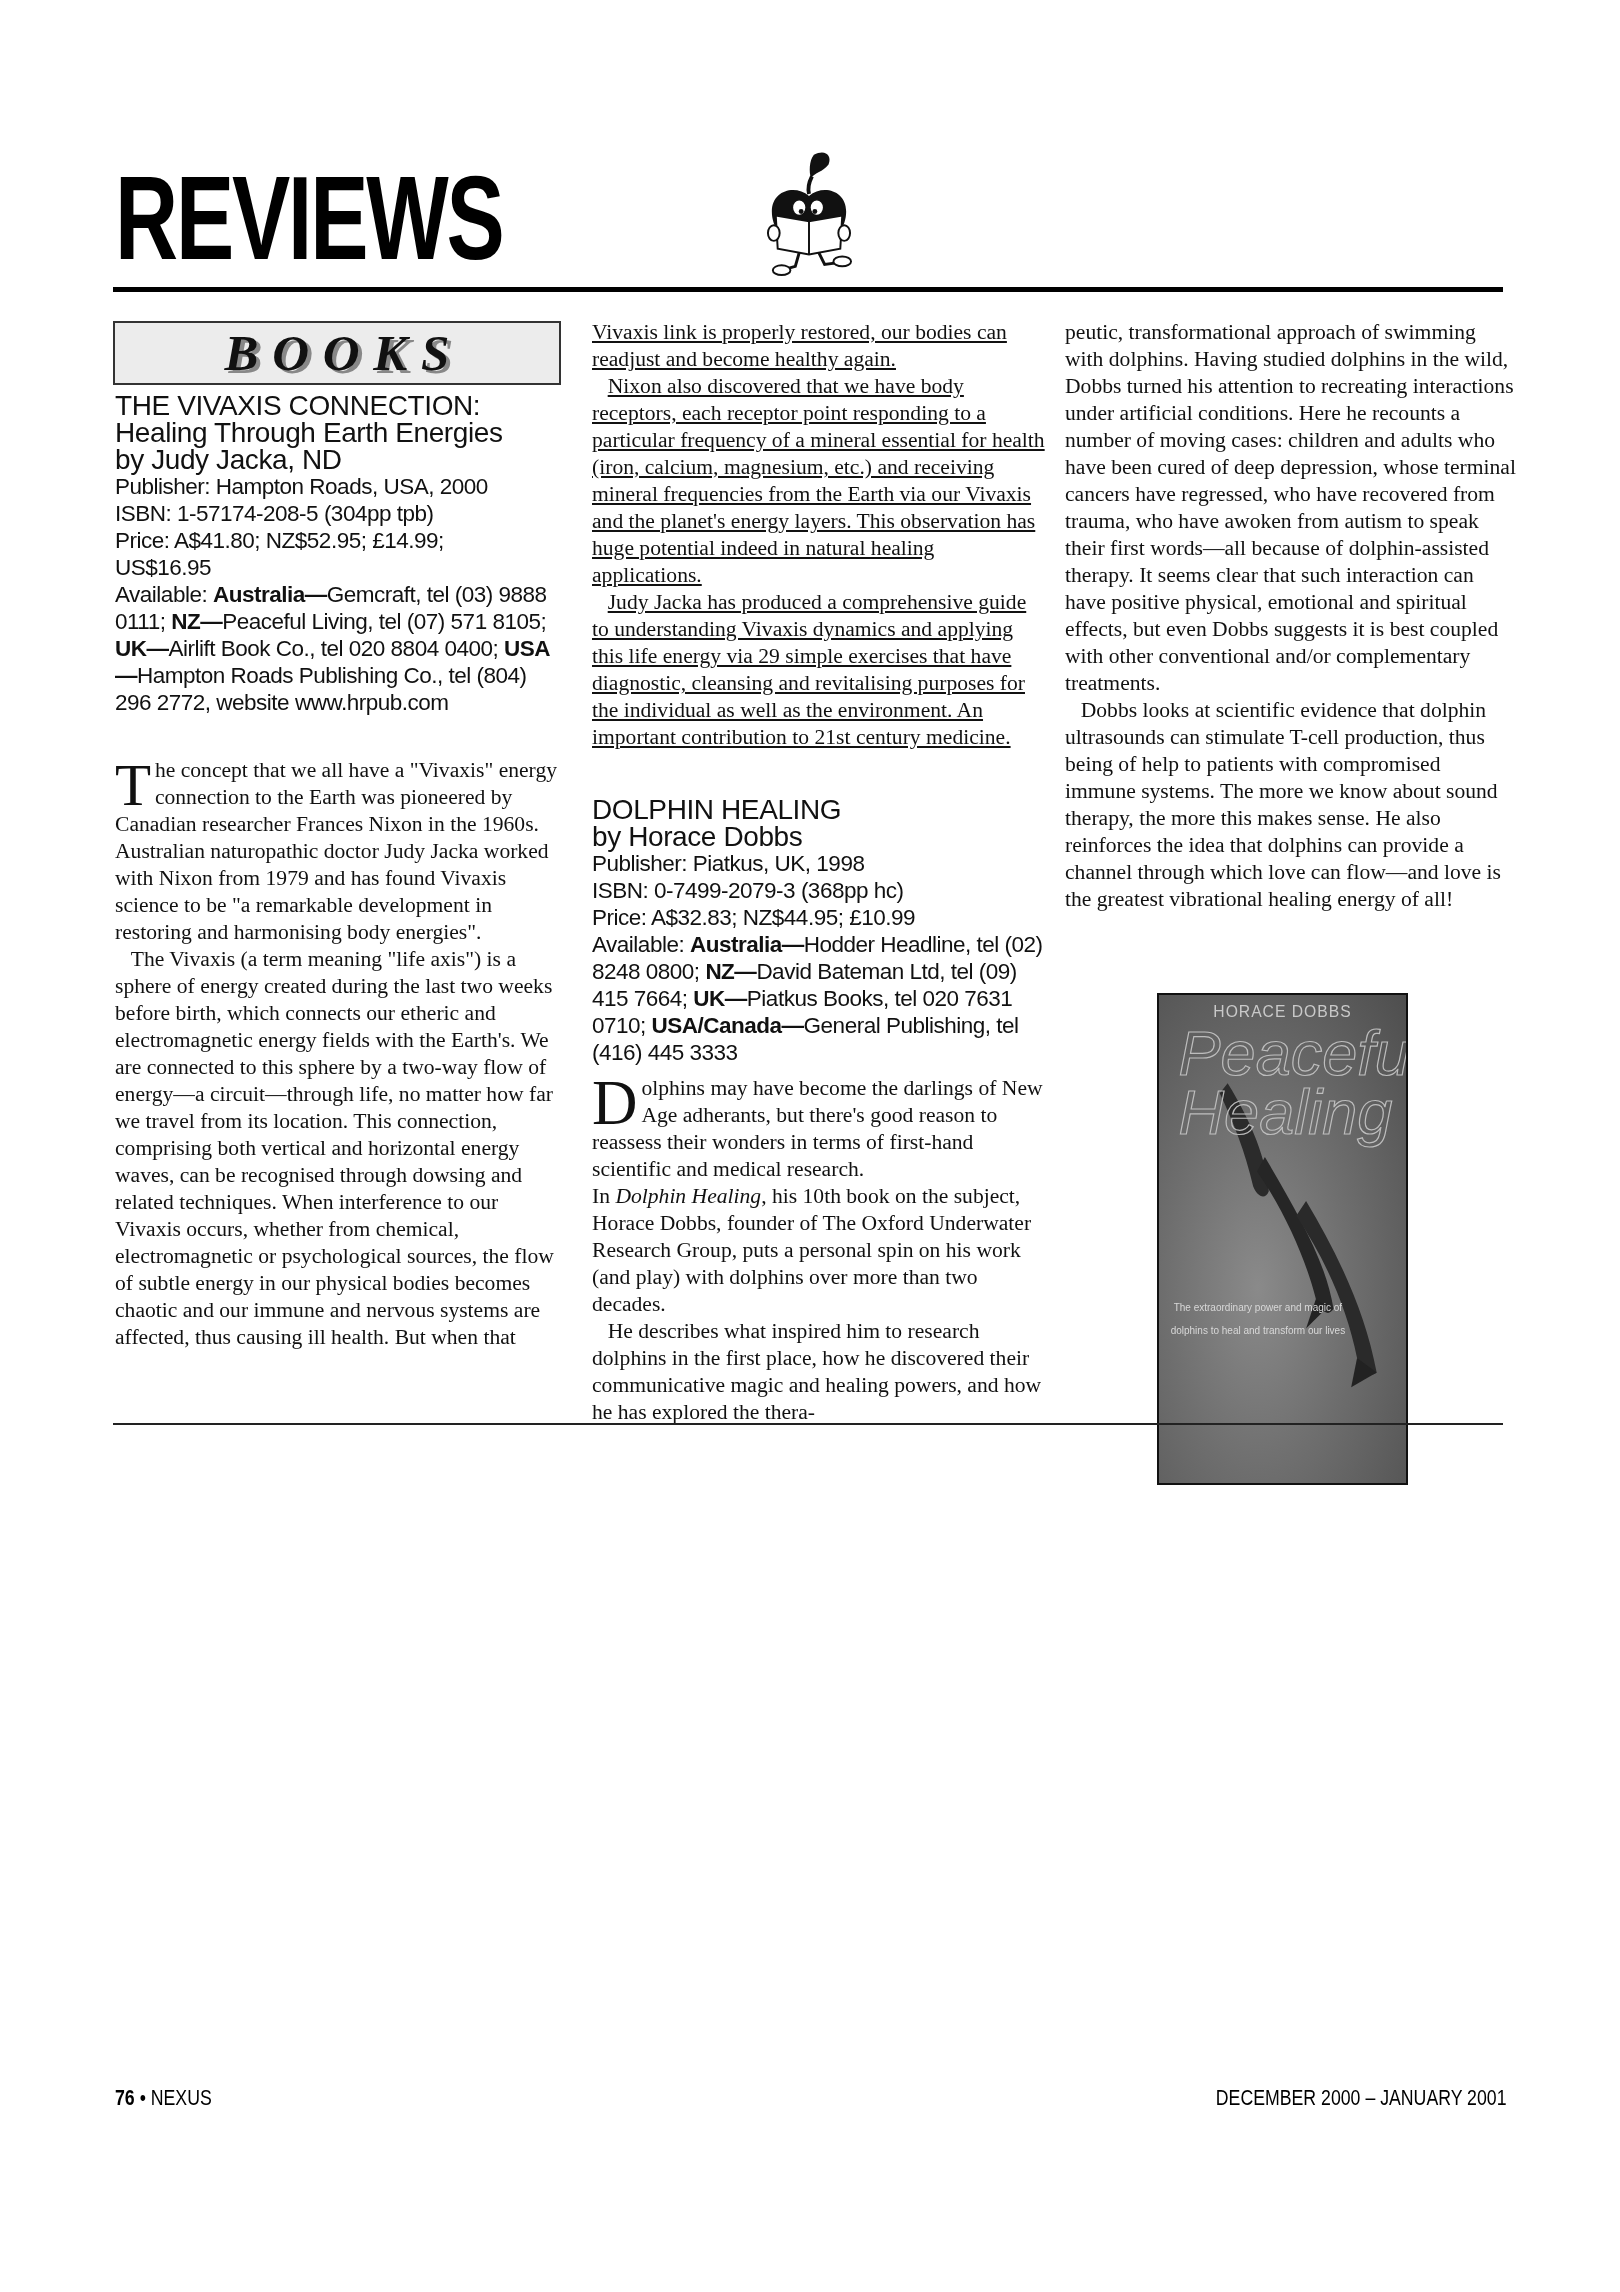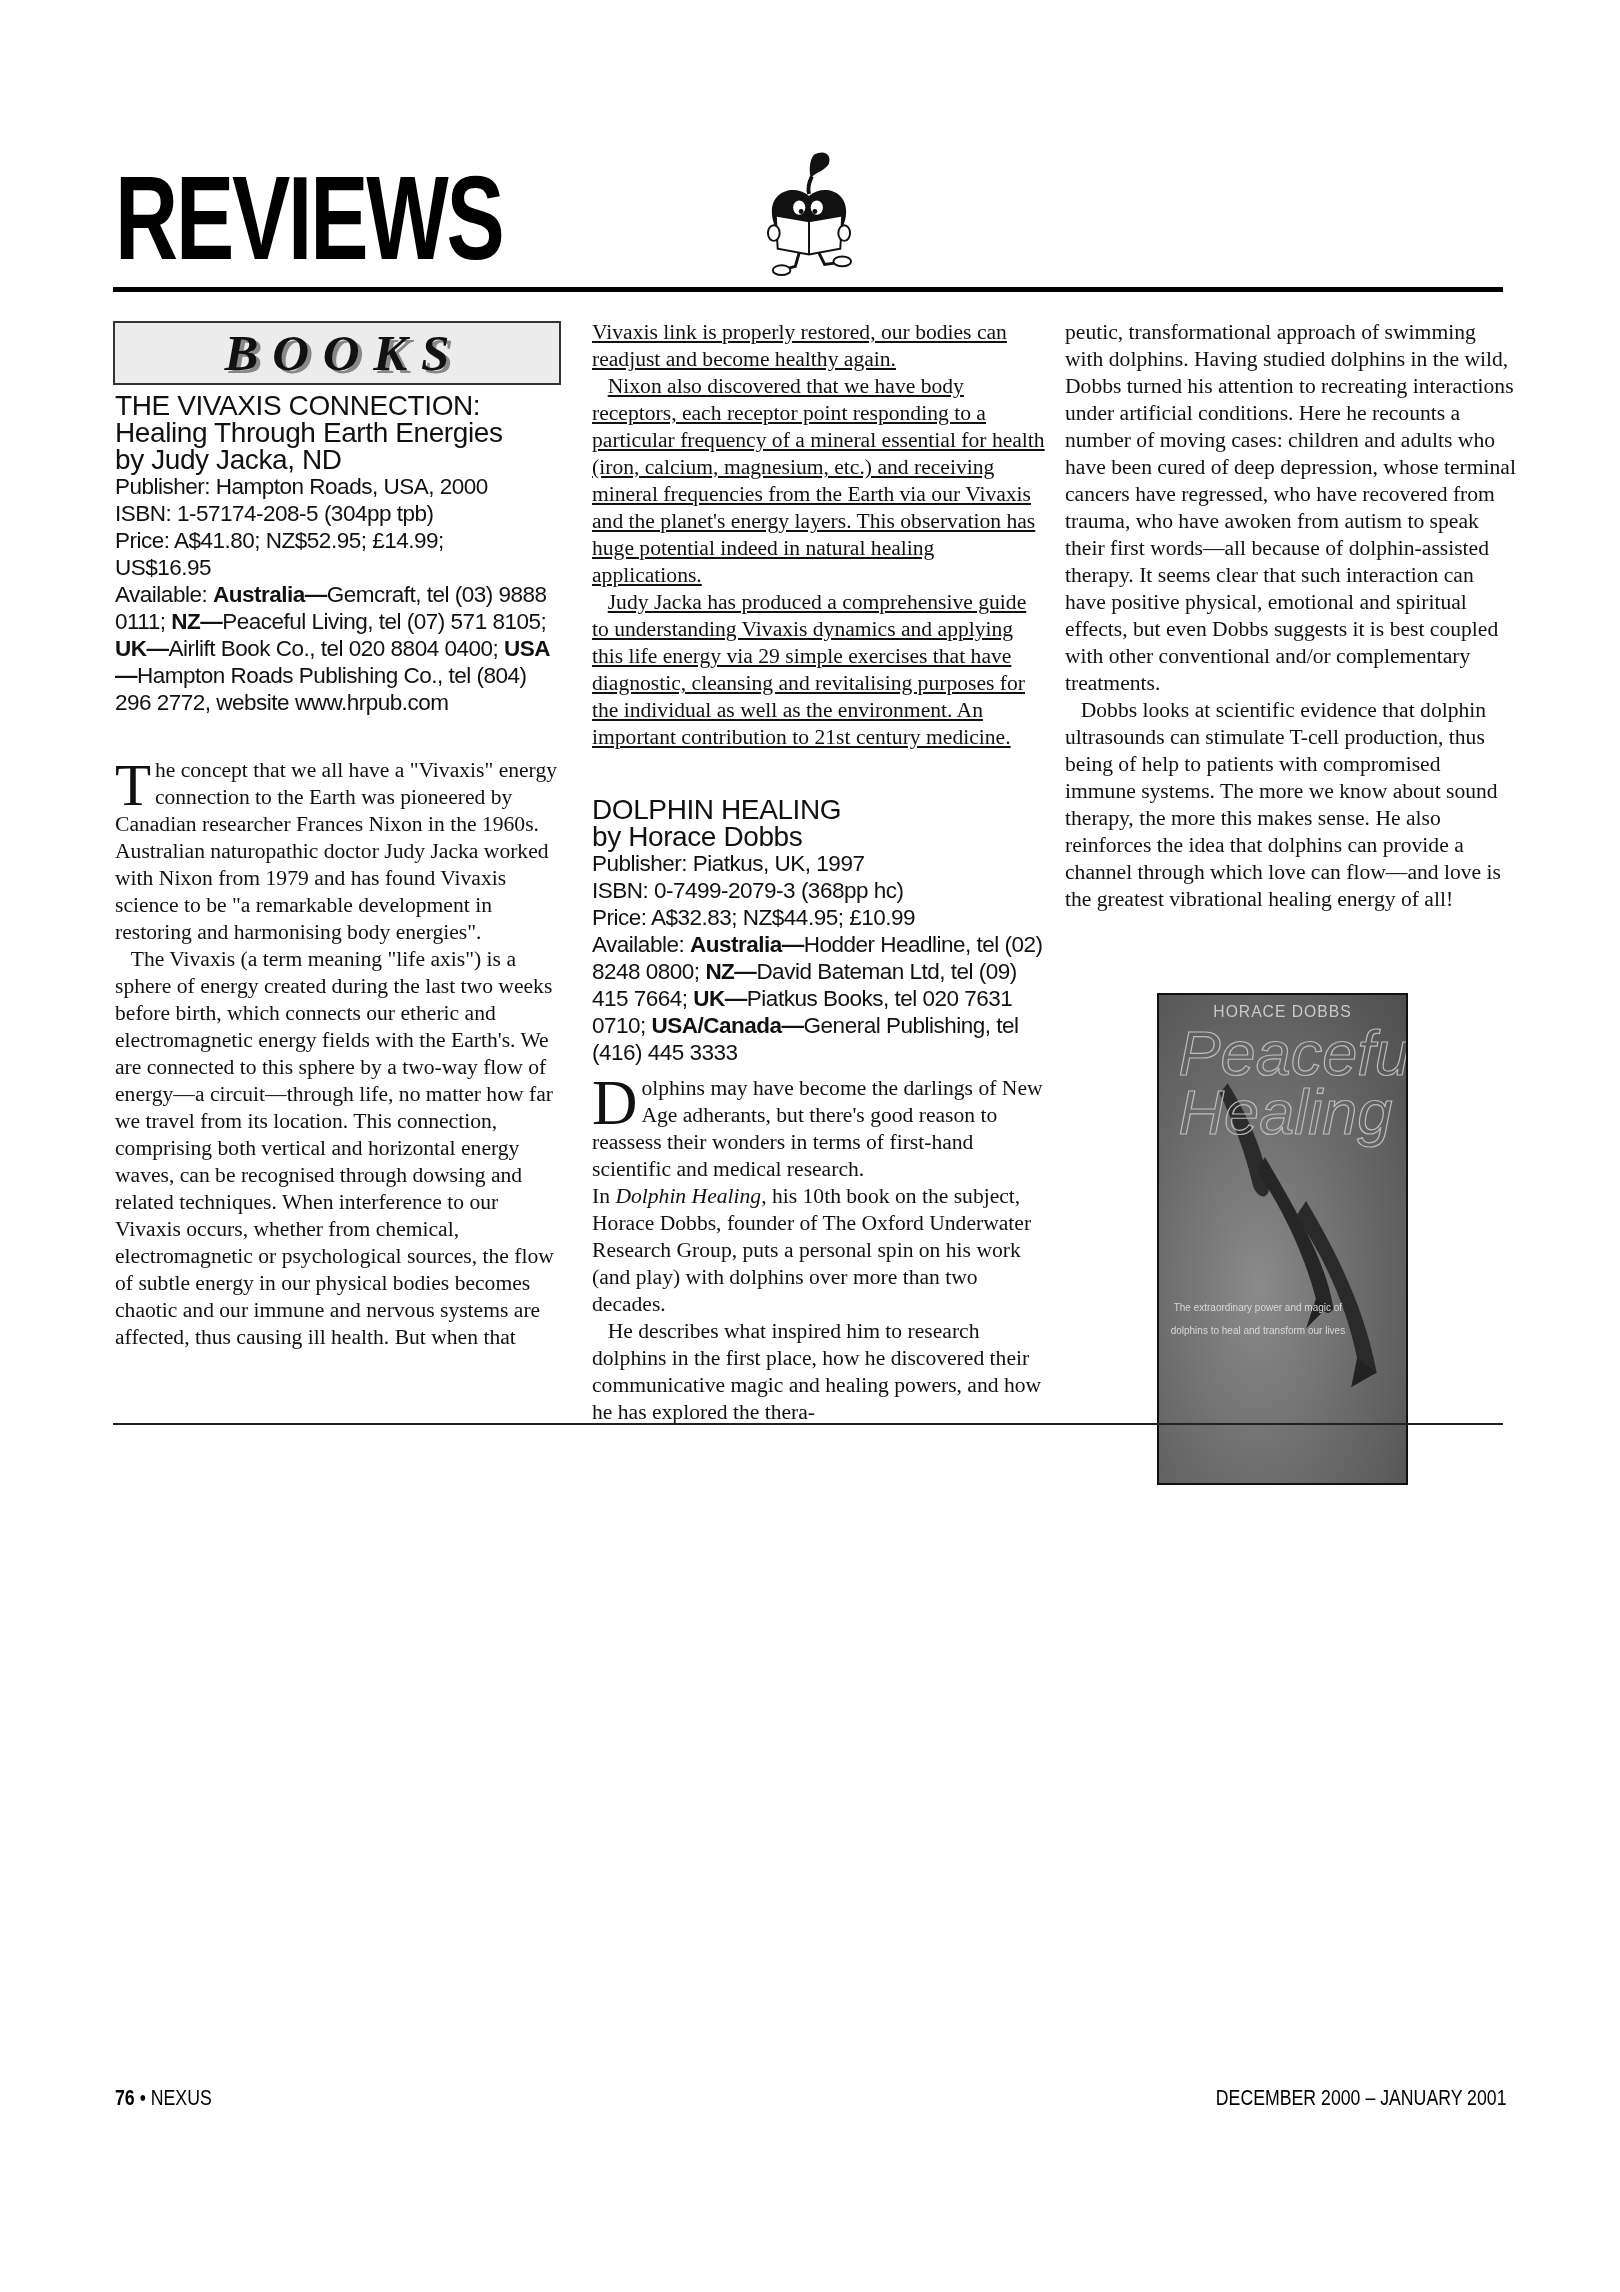"Publisher: Piatkus, UK, 1997" span.meta-line { text: 1997 -> 1998 }
